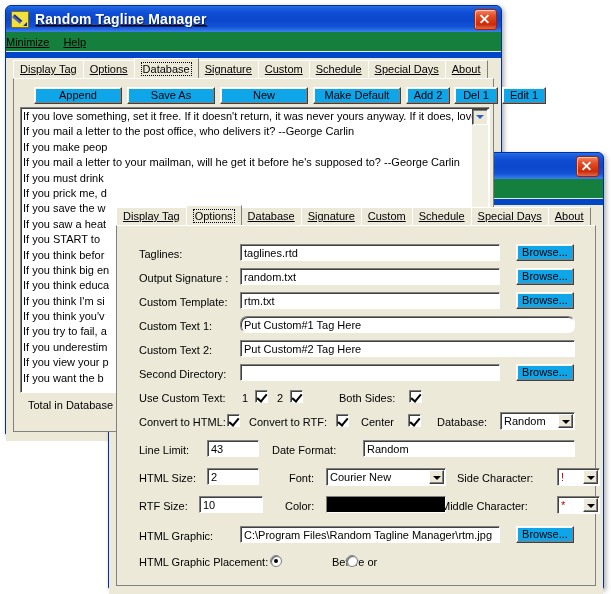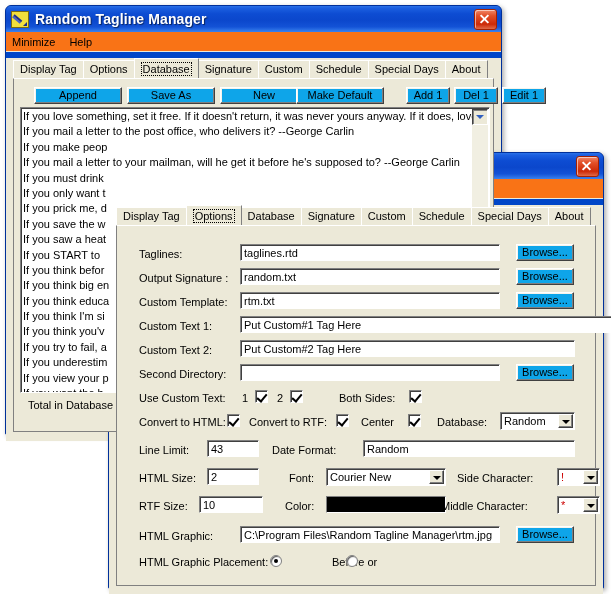"Random Tagline Manager" .window { text-decoration: none -> underline }
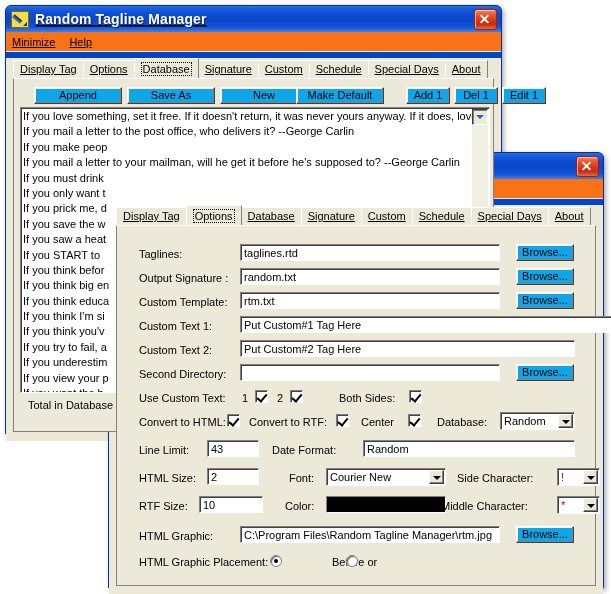"Minimize" .menubar { background: #f97316 -> #15803d; padding-left: 6px -> none }
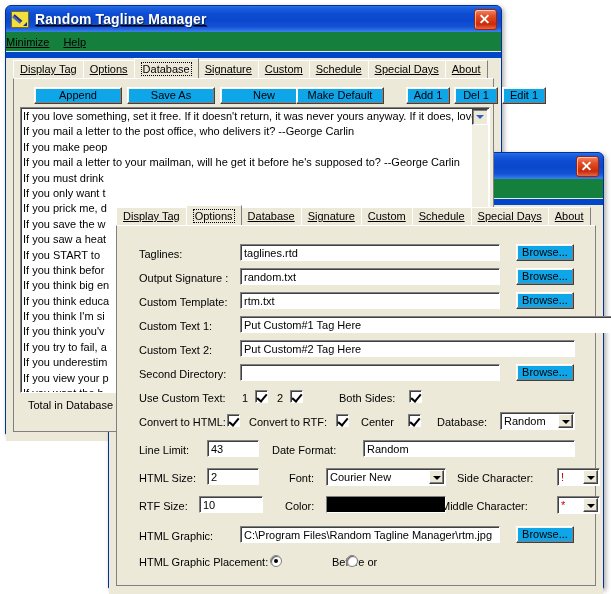"Make Default" div.btn { left: 282px -> 299px }
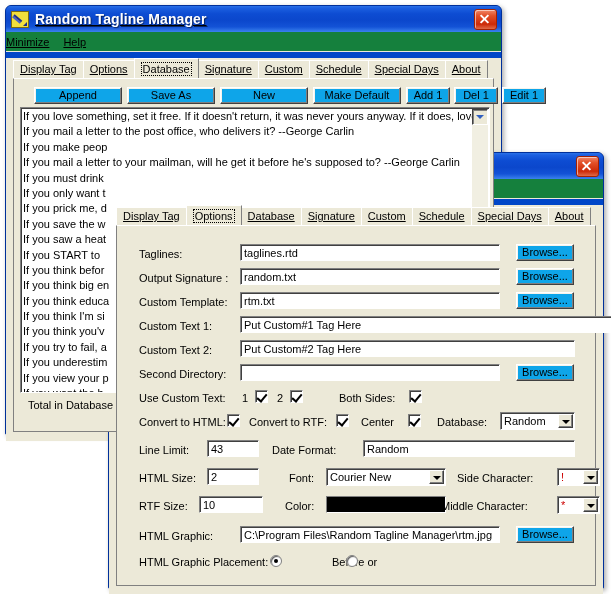"Add 1" div.btn { text: 1 -> 2 }
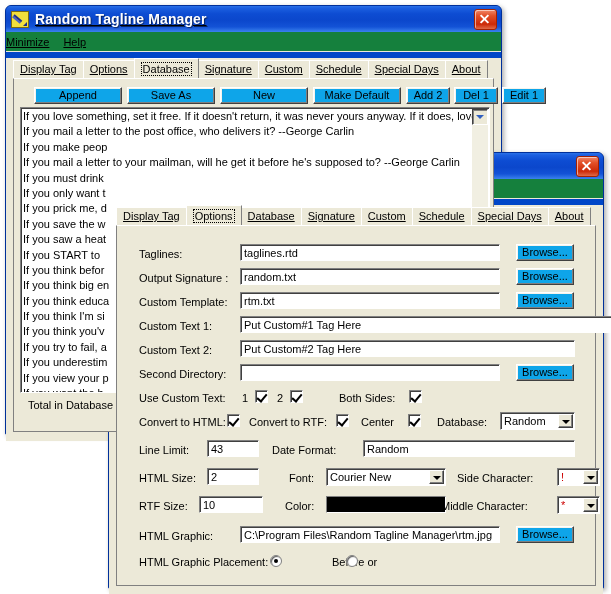"If you only want t" div.row { html: <div>If you only want t</div> -> none }
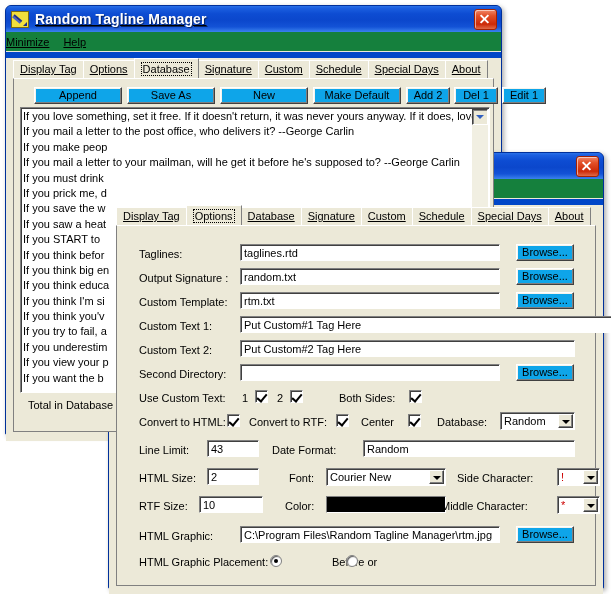"Put Custom#1 Tag Here" div.txt { border-radius: none -> 7px; width: 372px -> 335px }
